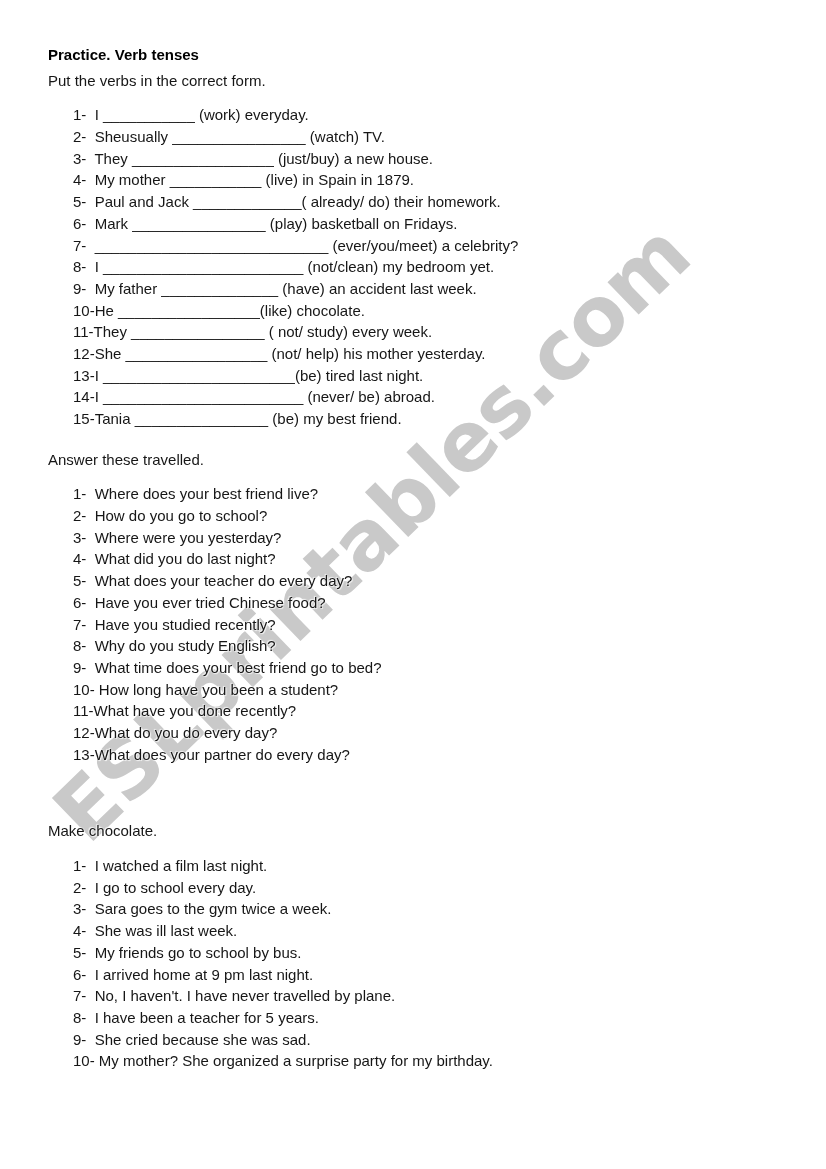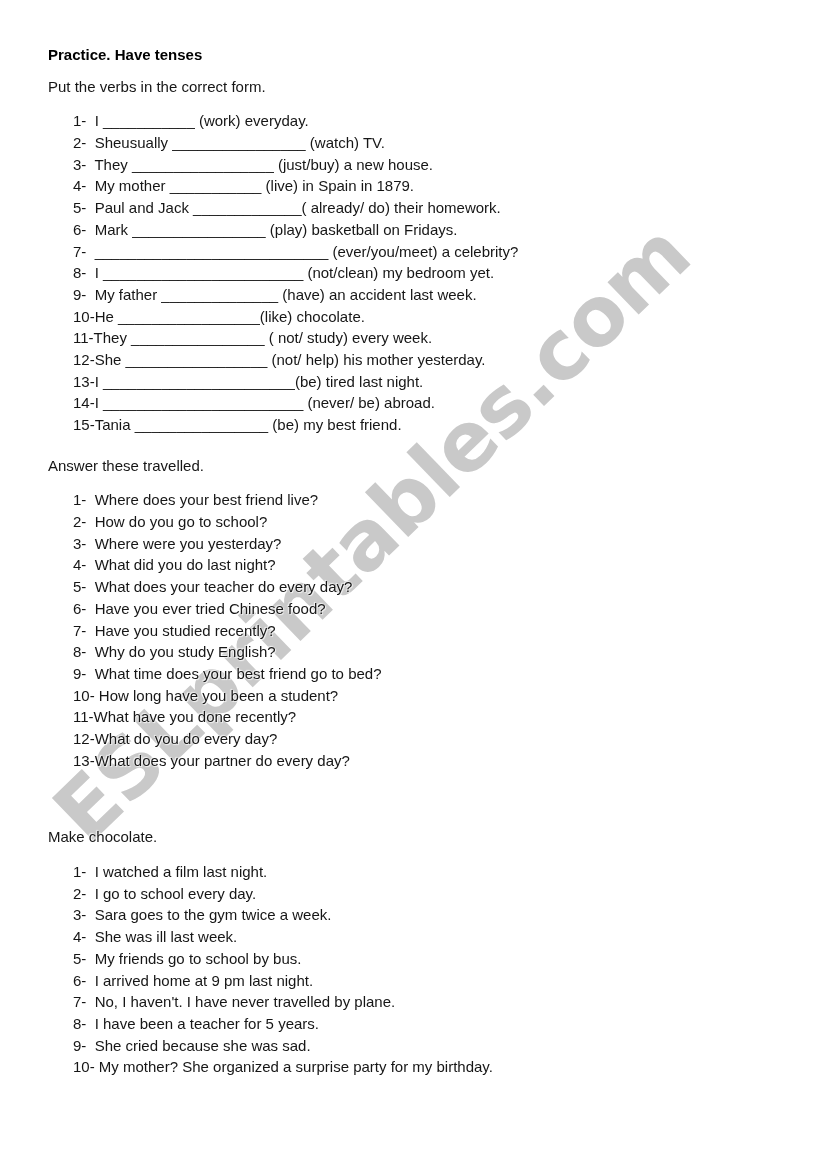"Practice. Have tenses" div.doc-title { text: Have -> Verb }
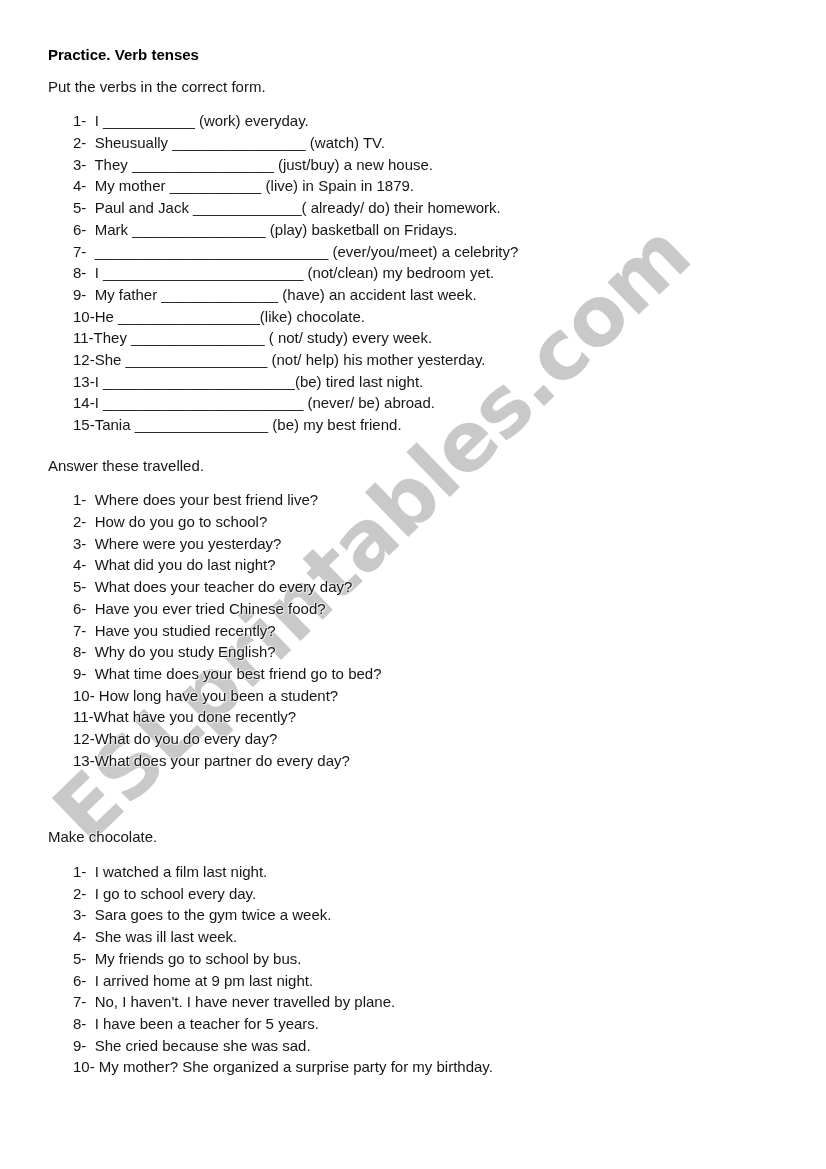"Put the verbs in the" .heading-1 { margin-top: 10px -> 4px }
